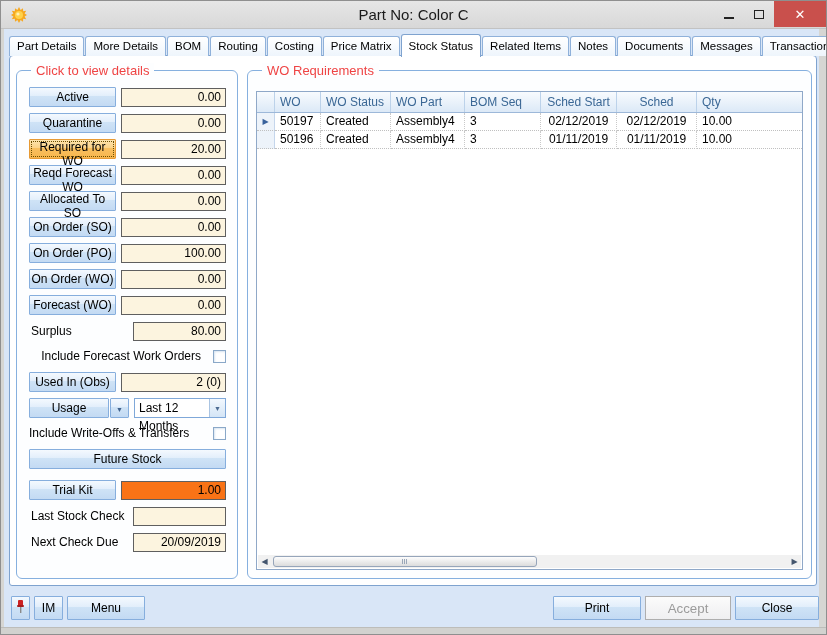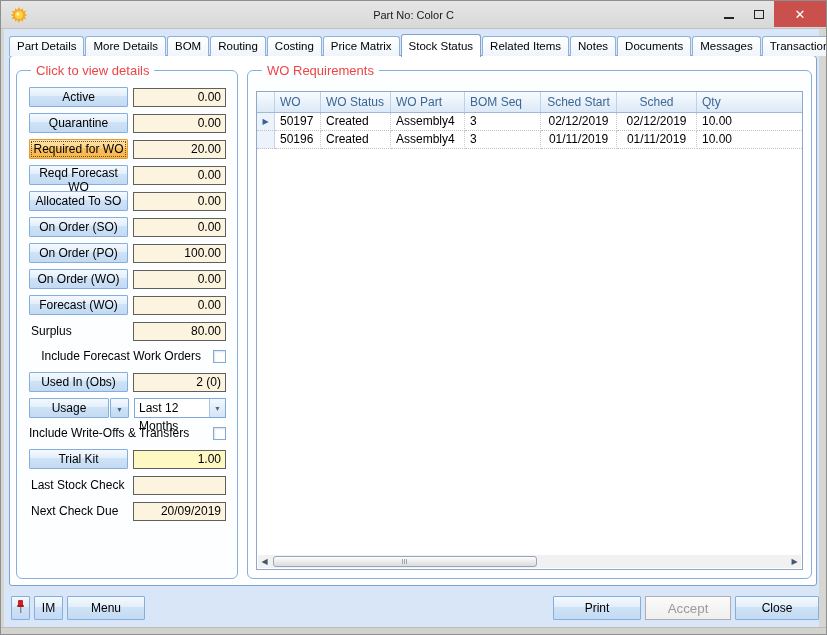"Part No: Color C" .win-title { font-size: 11px -> 15px }
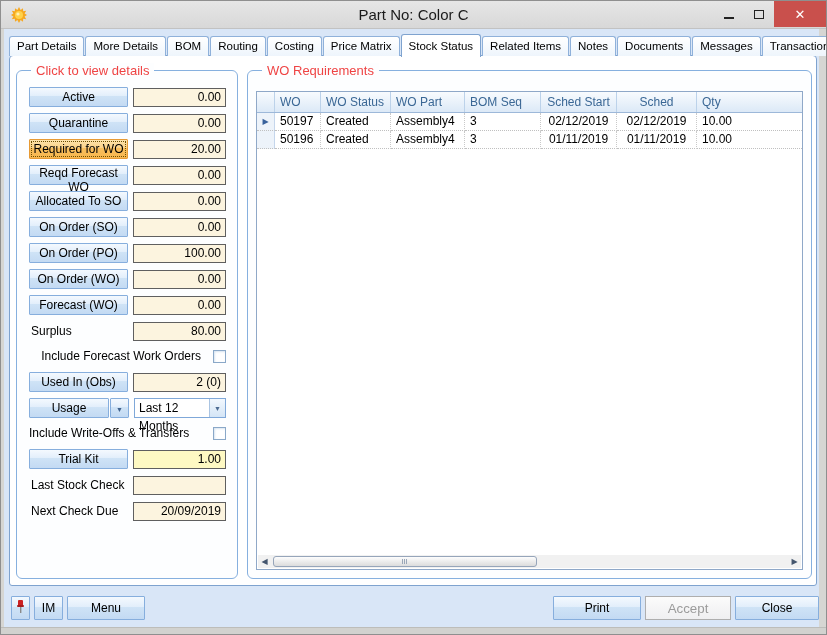"Active" .lbl-btn { width: 99px -> 87px }
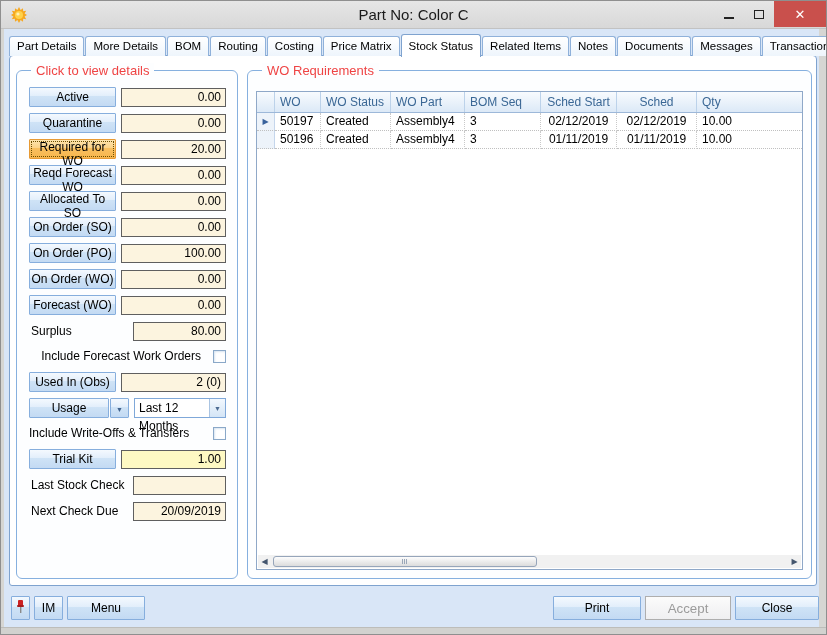"Future Stock" button.xbtn { html: none -> <button>Future Stock</button> }
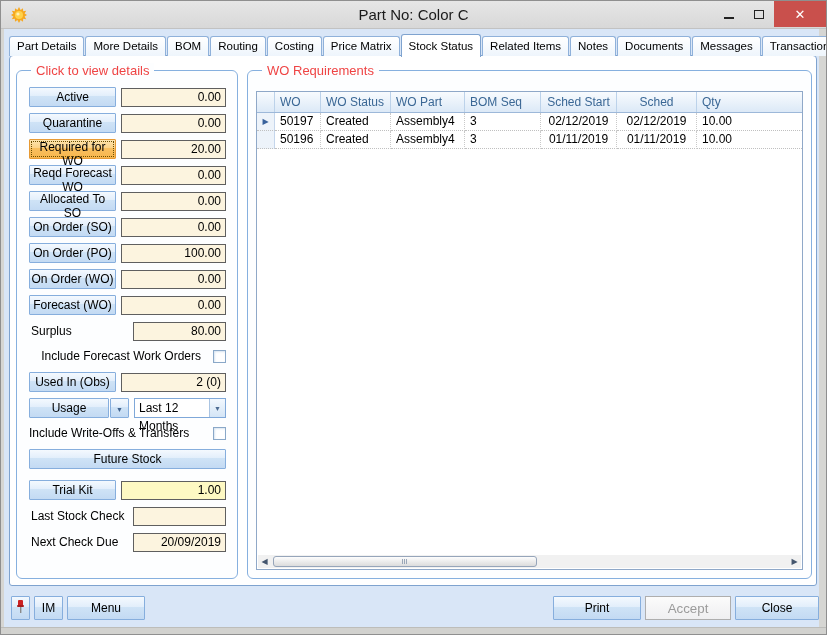"1.00" .field { background: #fef9c3 -> #f97316 }
